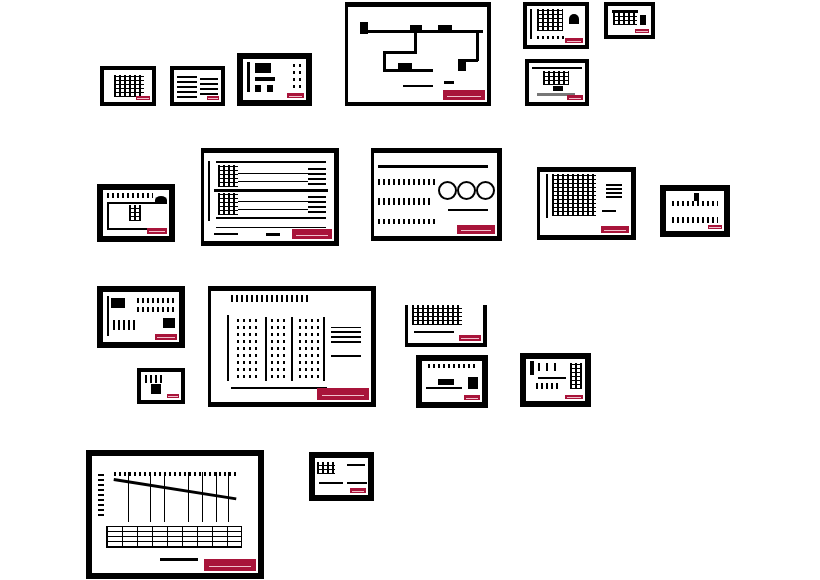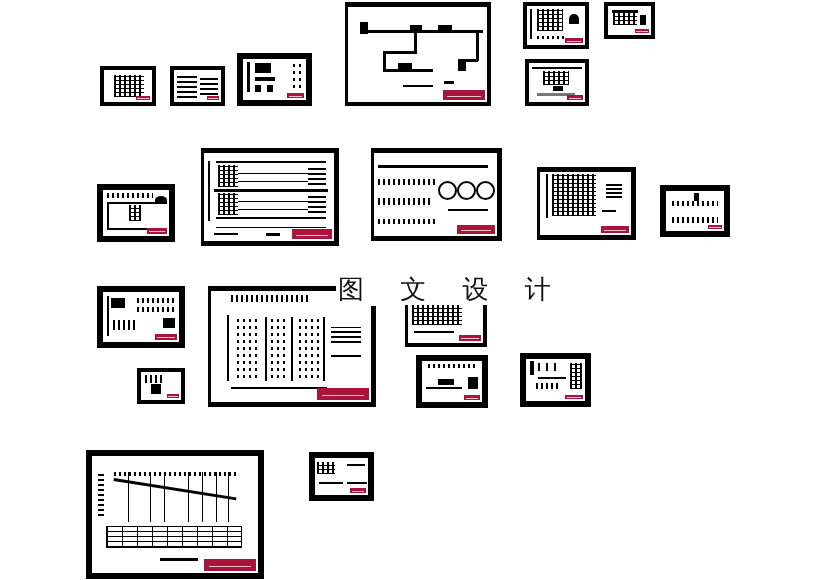"图 文 设 计" div.watermark { html: <div>图 文 设 计</div> -> none }
